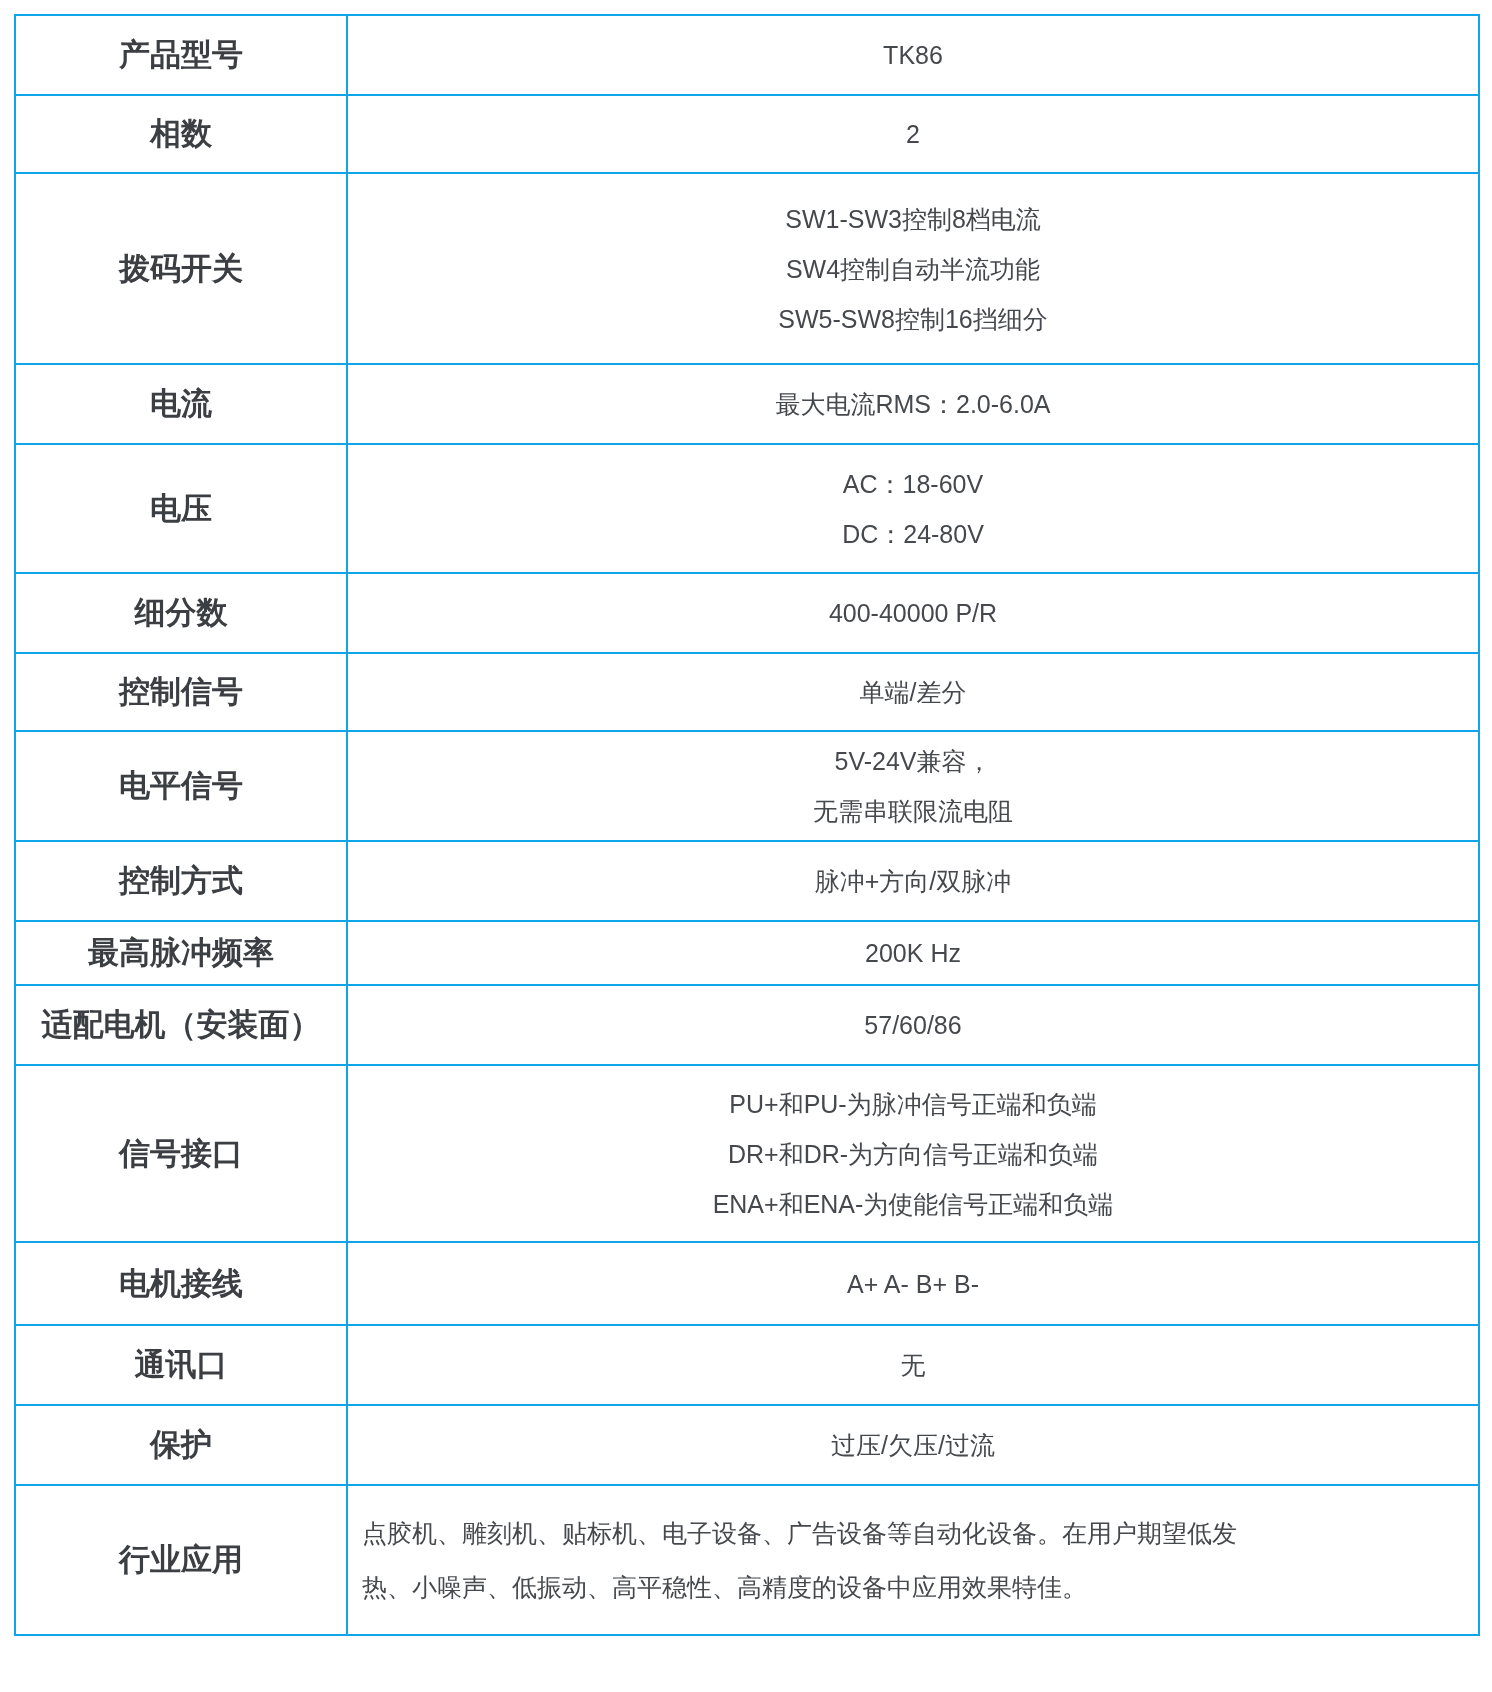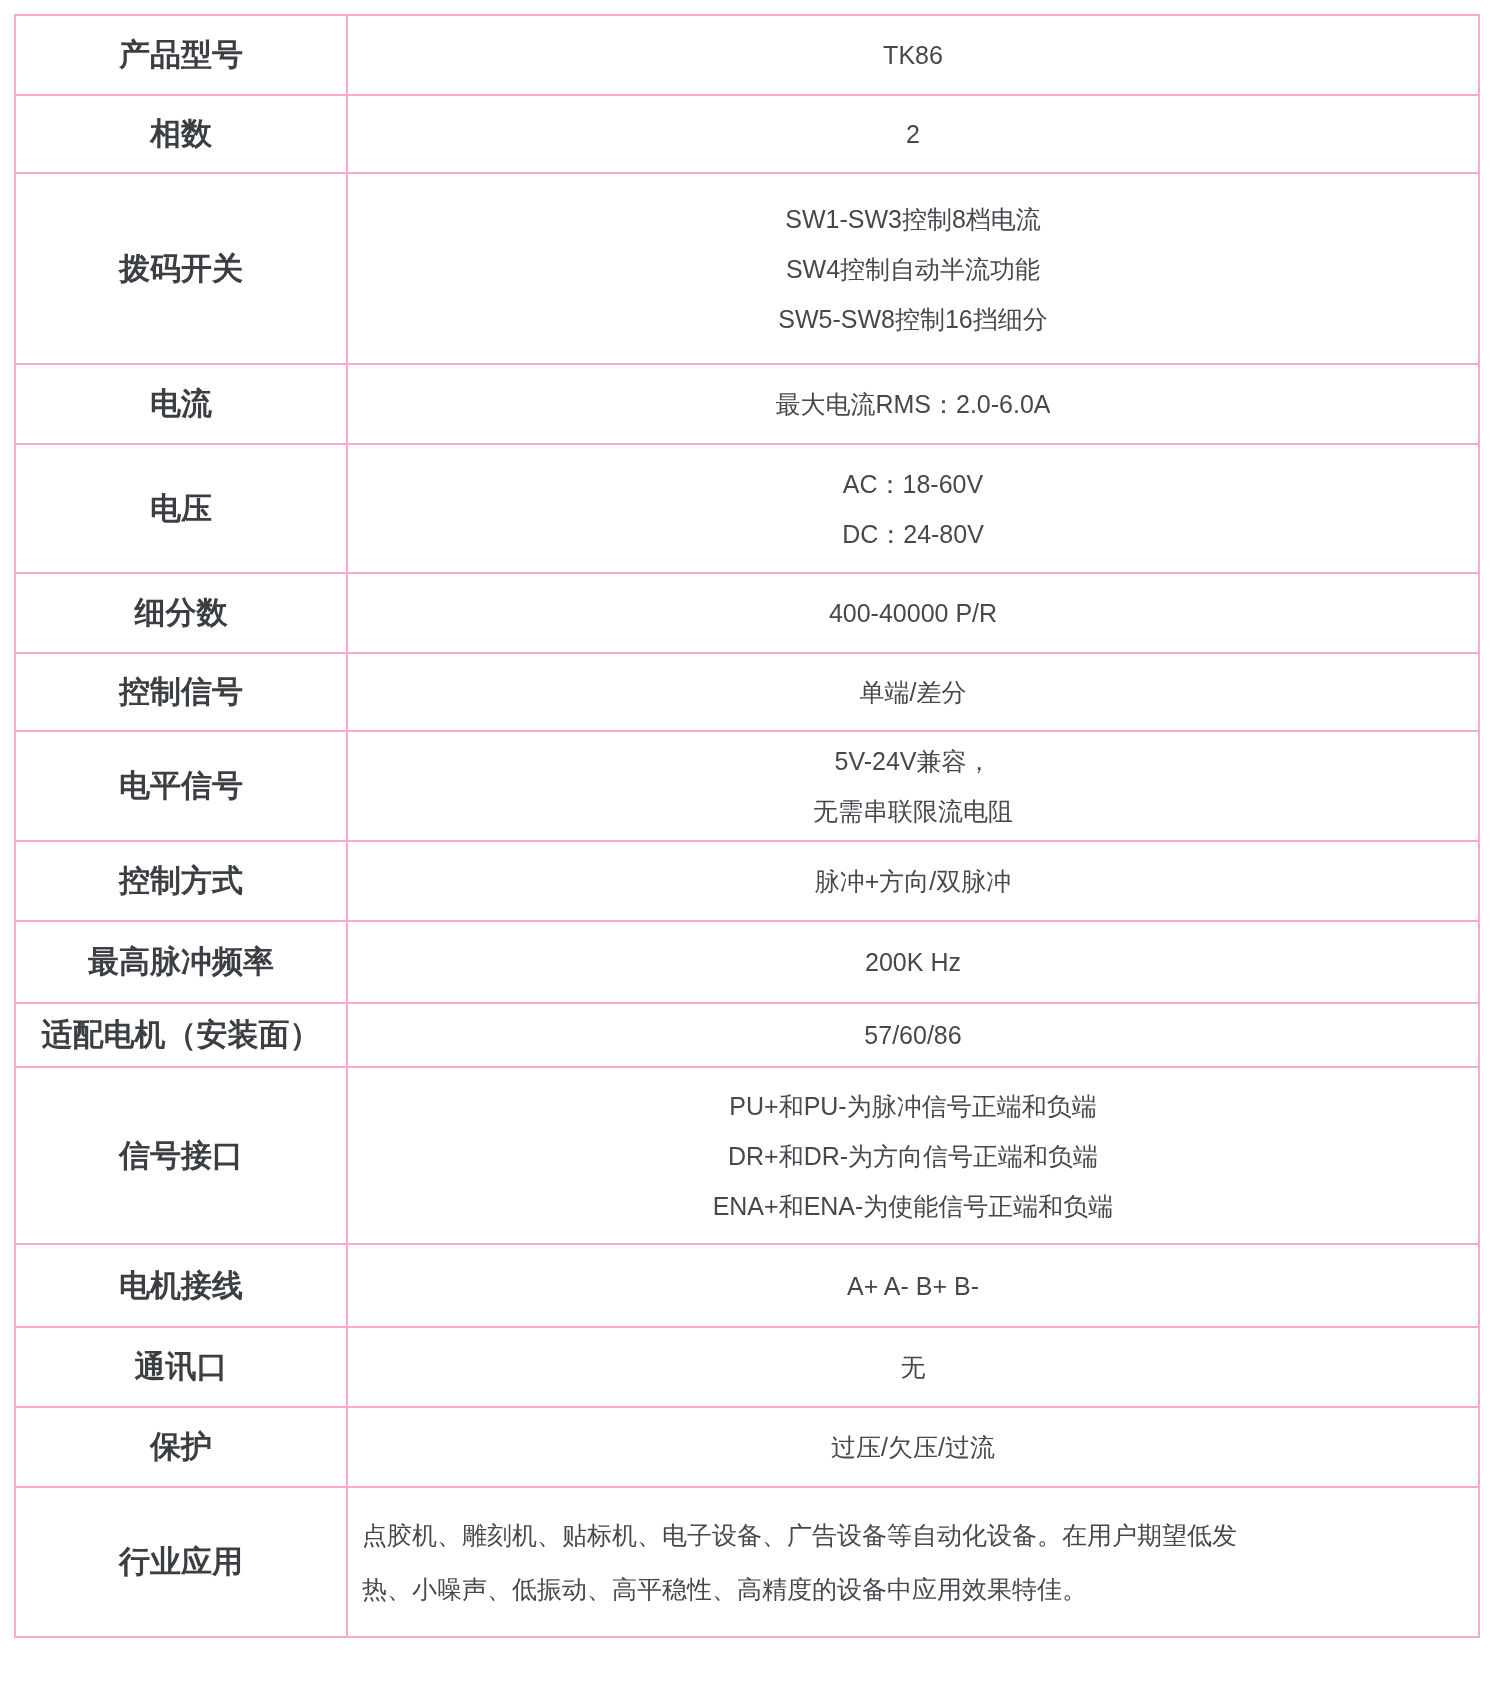"产品型号" td { border: 2px solid #f9a8d4 -> 2px solid #0ea5e9 }
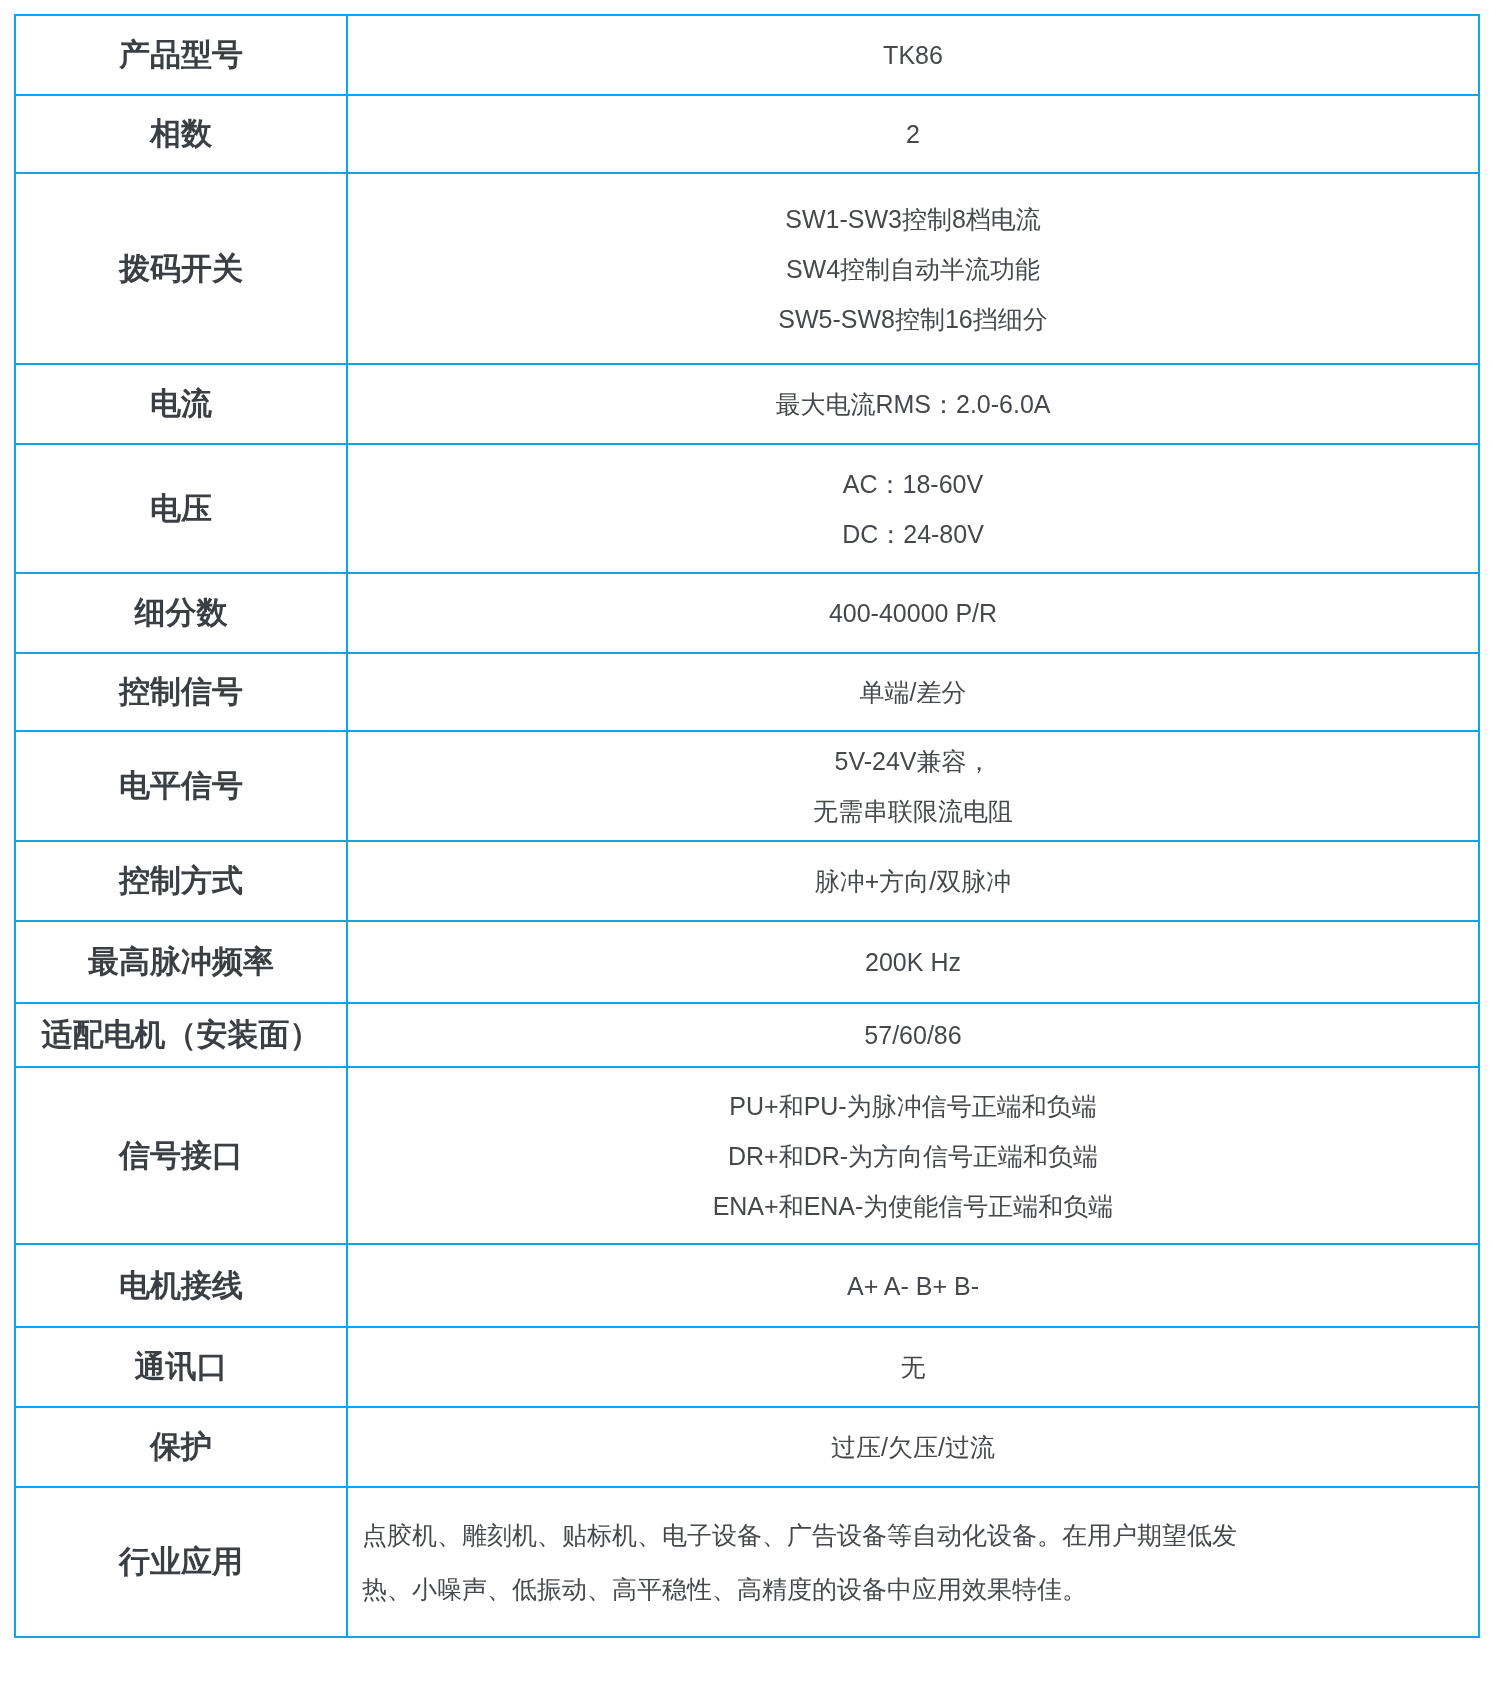"最高脉冲频率" tr:nth-child(10) { height: 82px -> 64px }
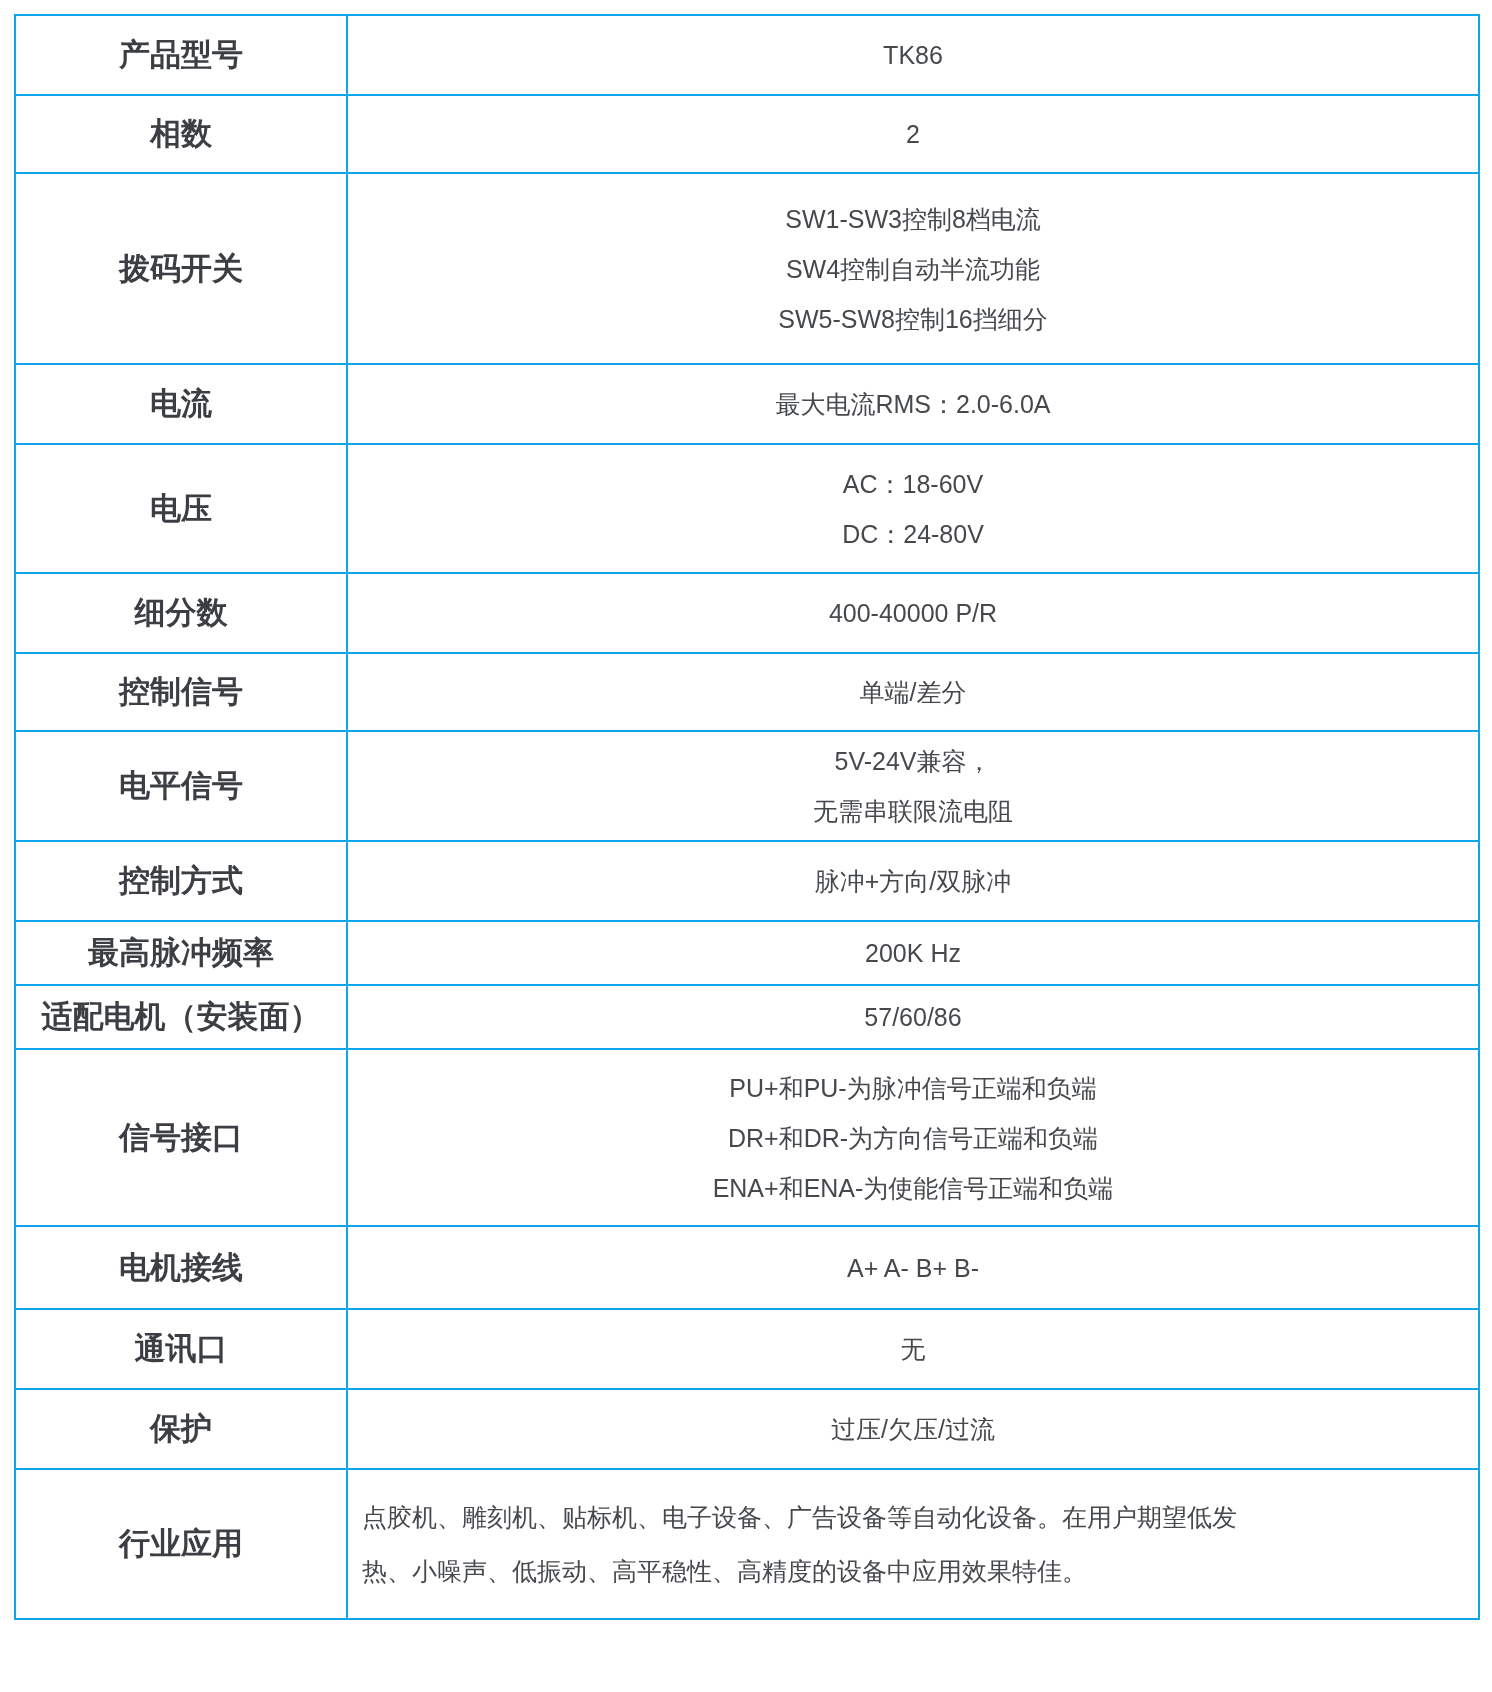"适配电机（安装面）" tr:nth-child(11) { height: 64px -> 80px }
